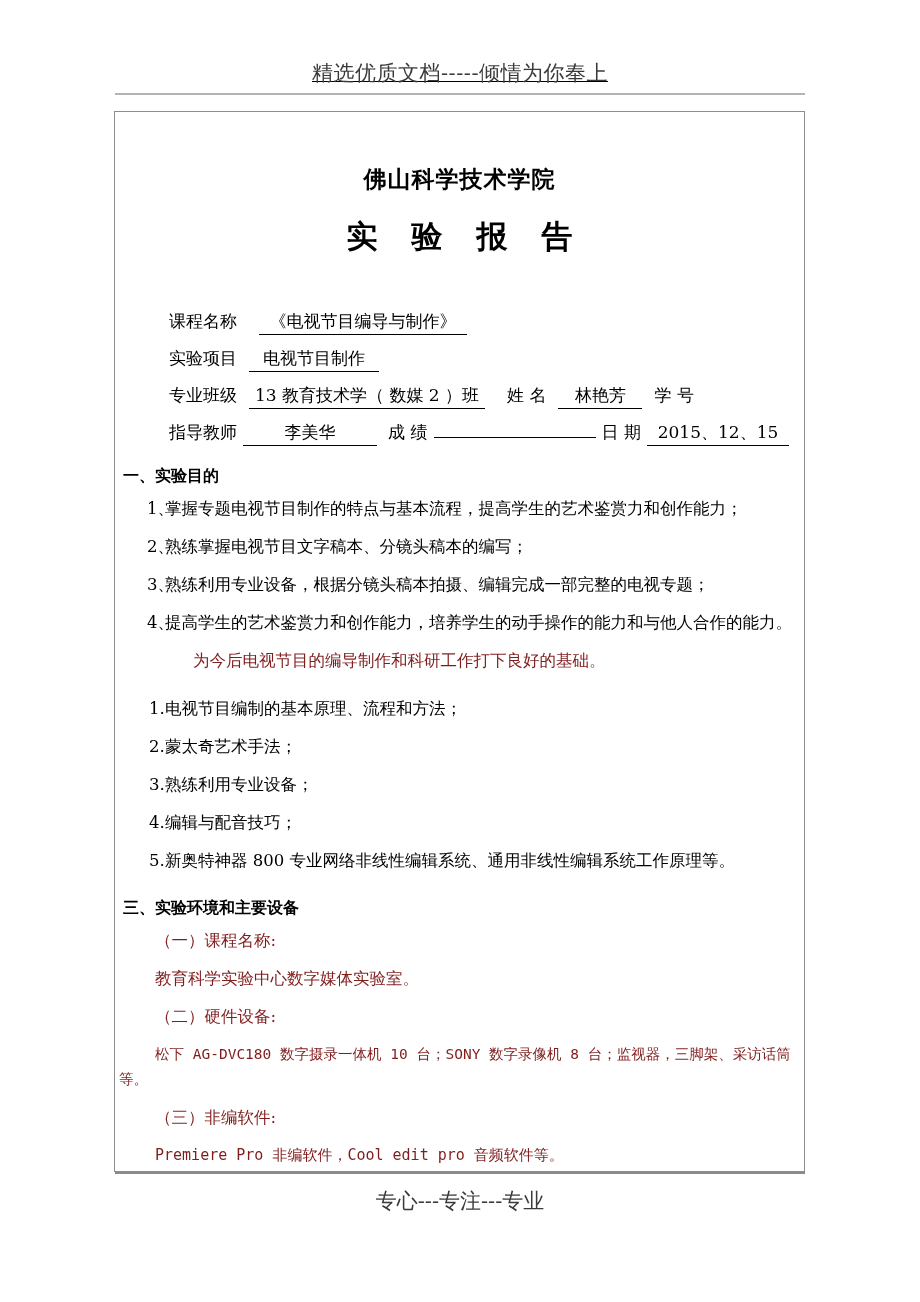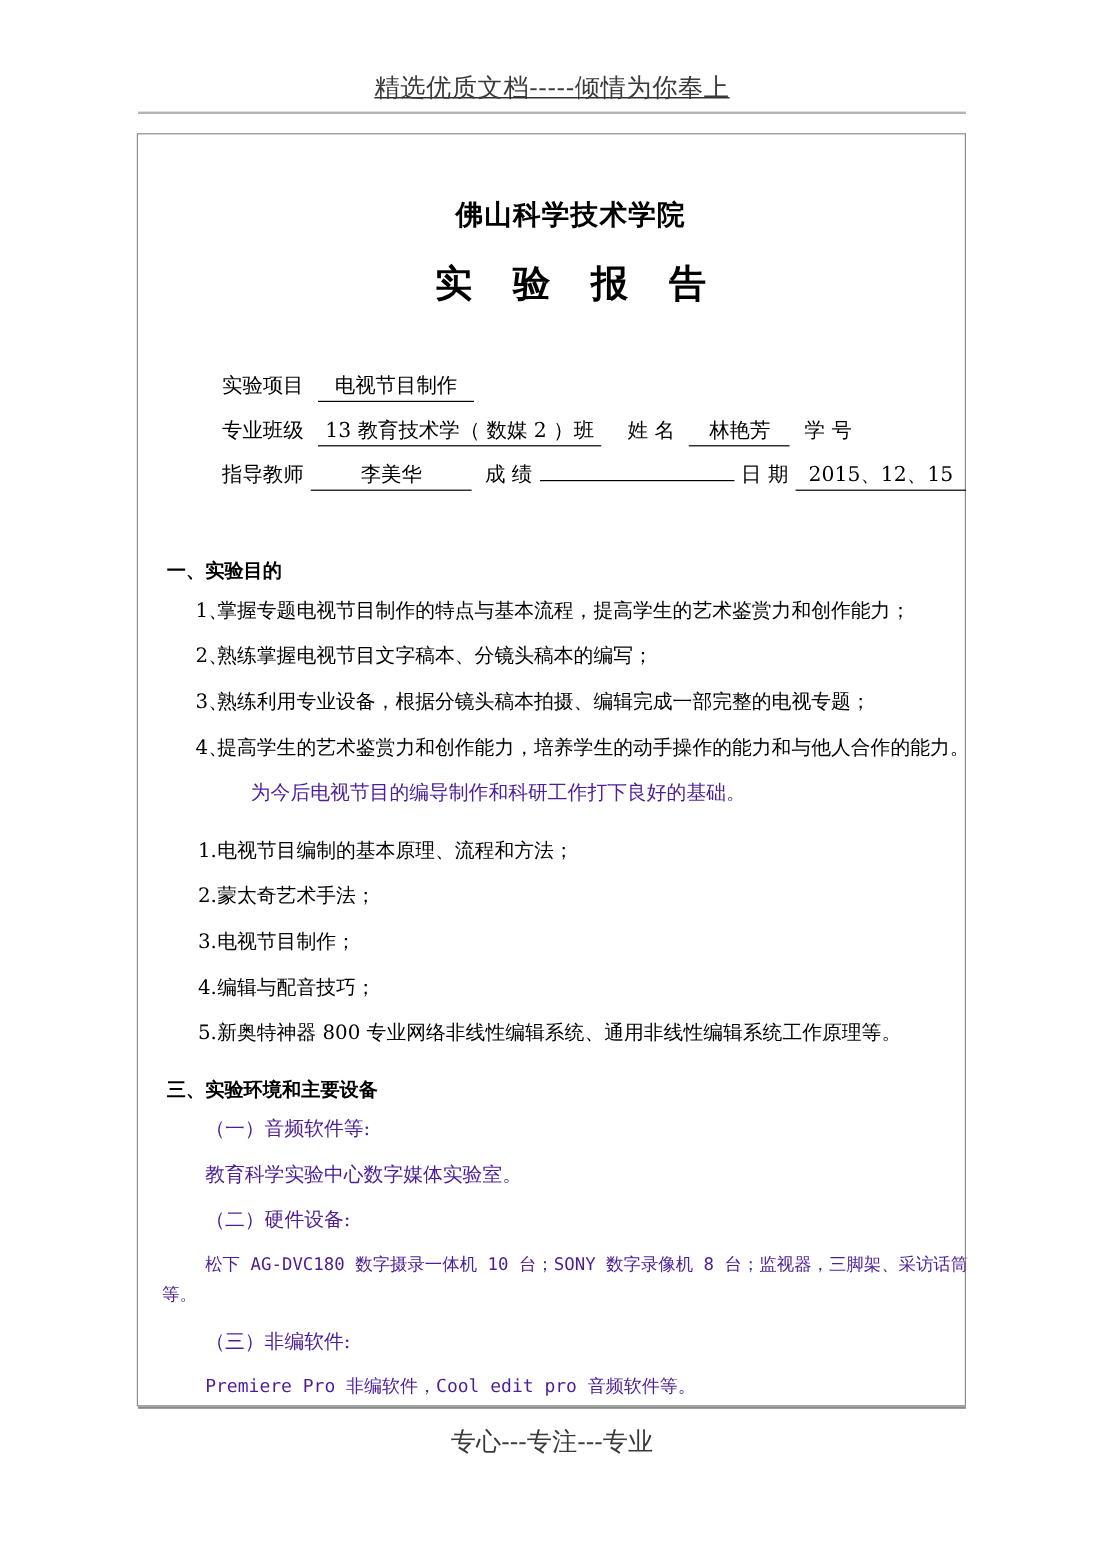"佛山科学技术学院" .frame-inner { margin-left: 16px -> none }
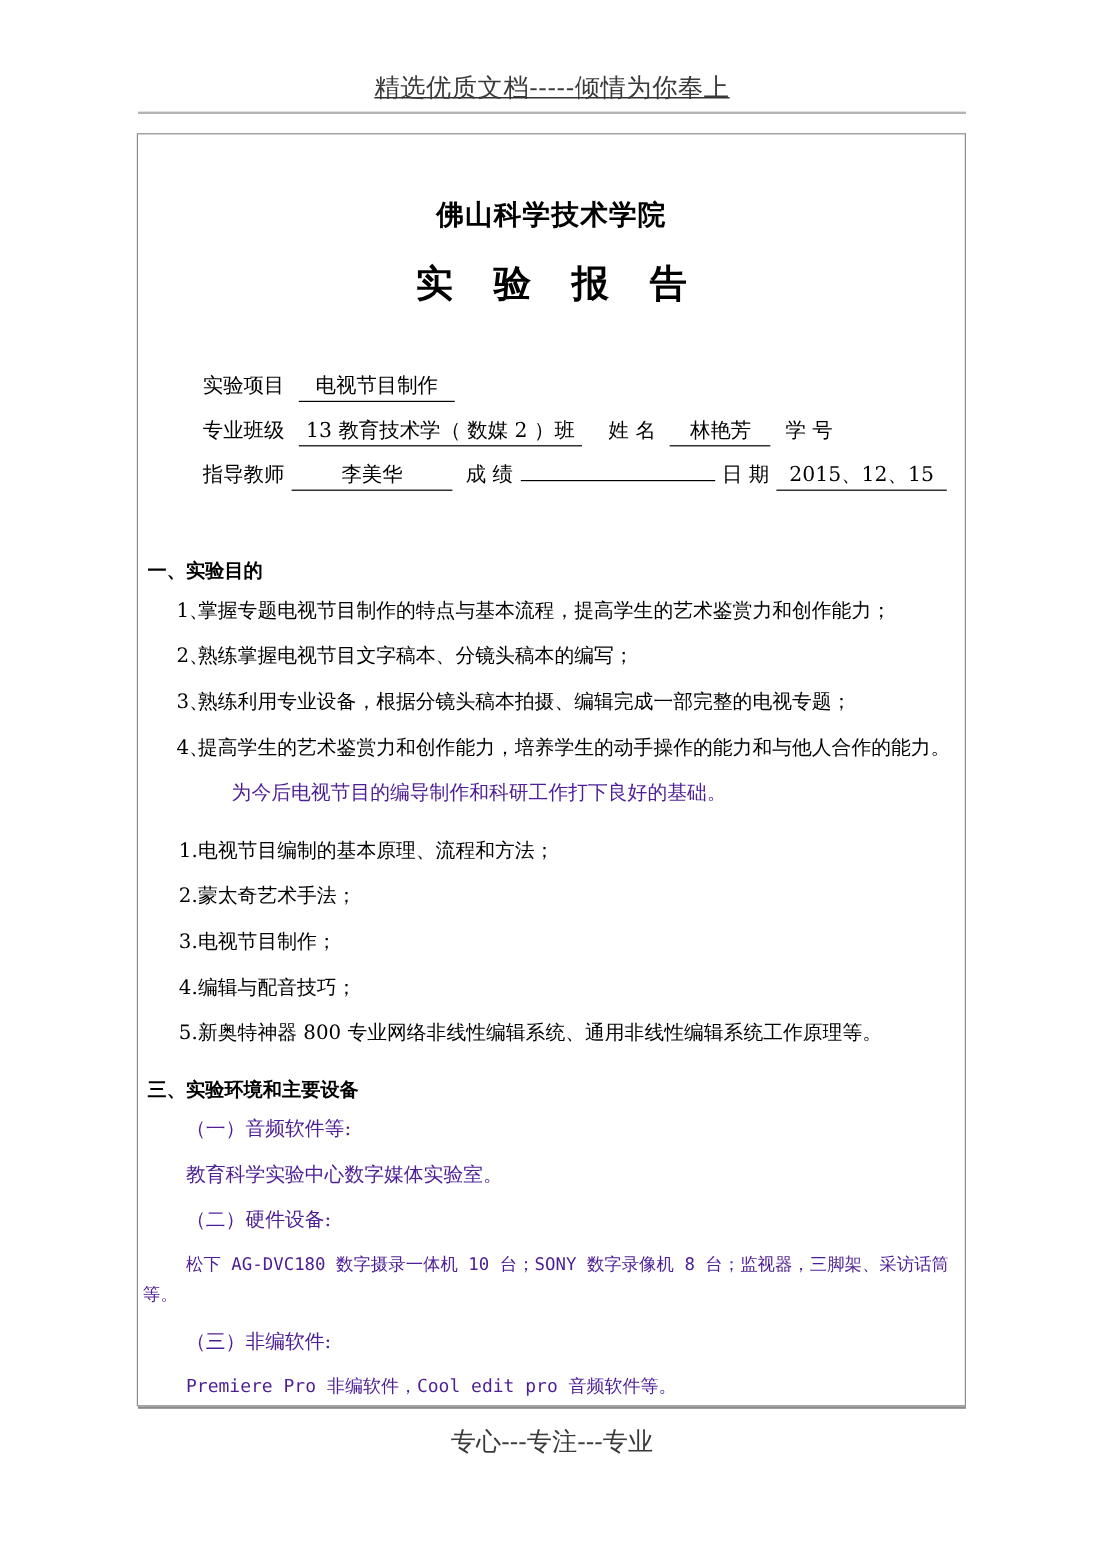"课程名称" div.meta-row { html: none -> <div> <span>课程名称</span> <span></span> <span>《电视节目编导与制作》</span> </div> }
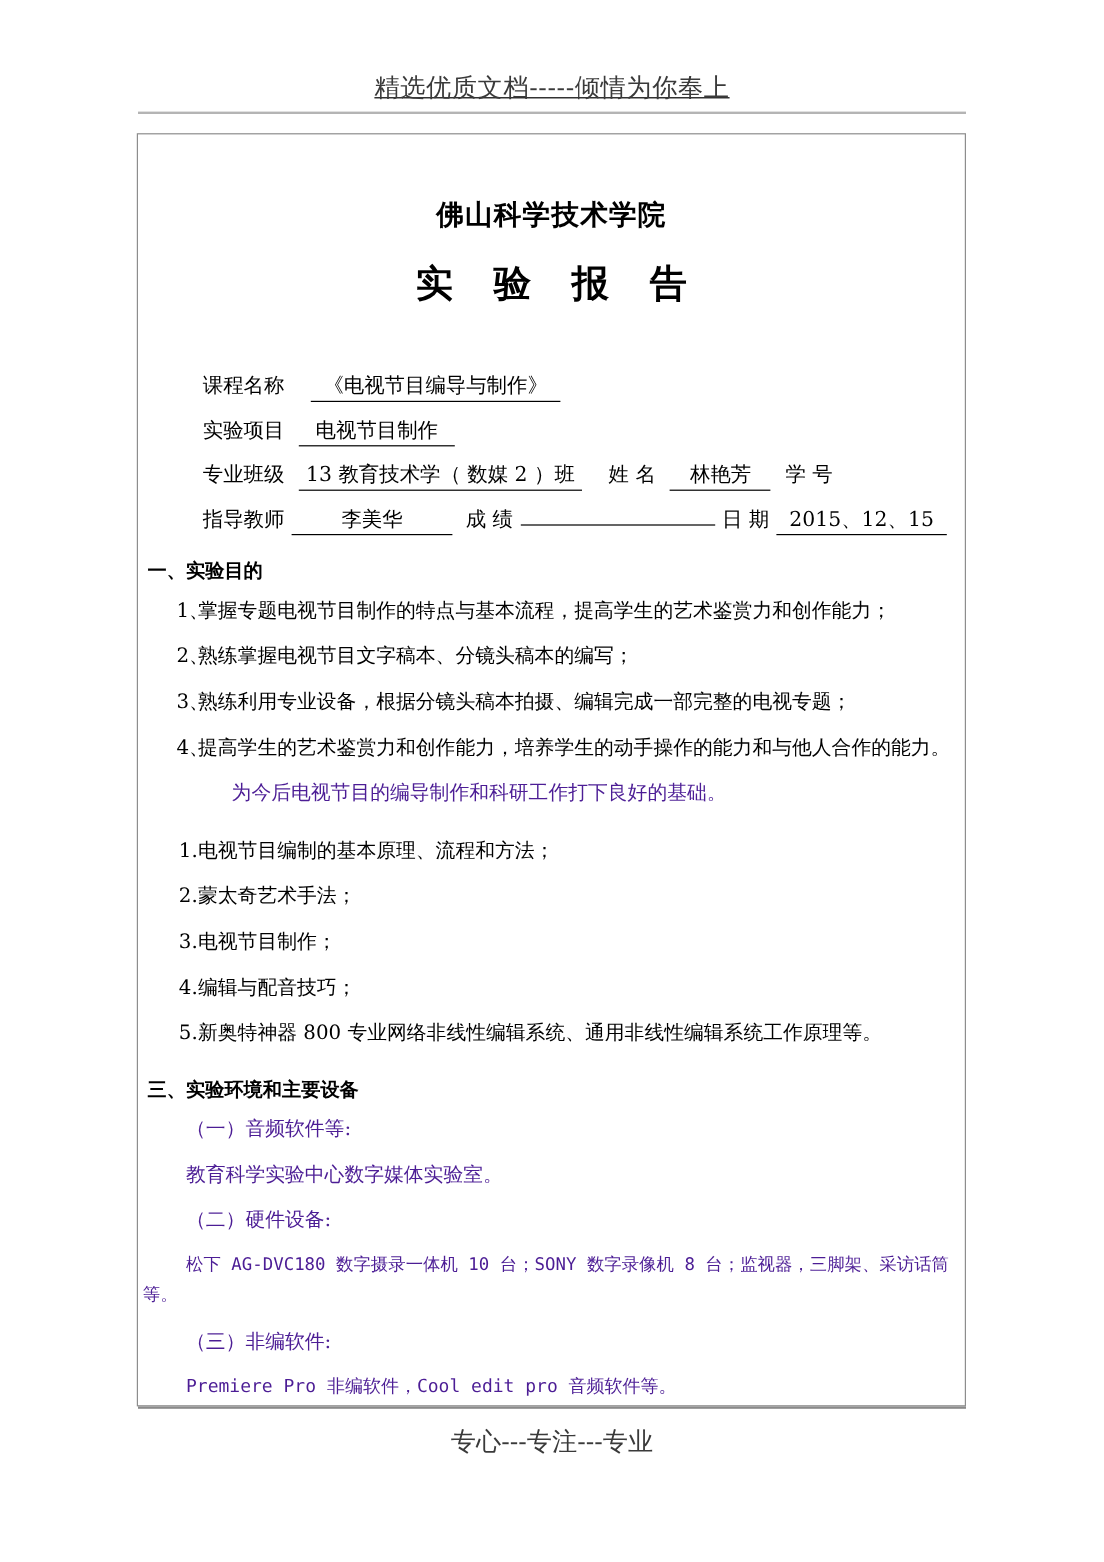"为今后电视节目的编导制作和科研工作打下良好的基础。" .para { color: #4c1d95 -> #7f1d1d }
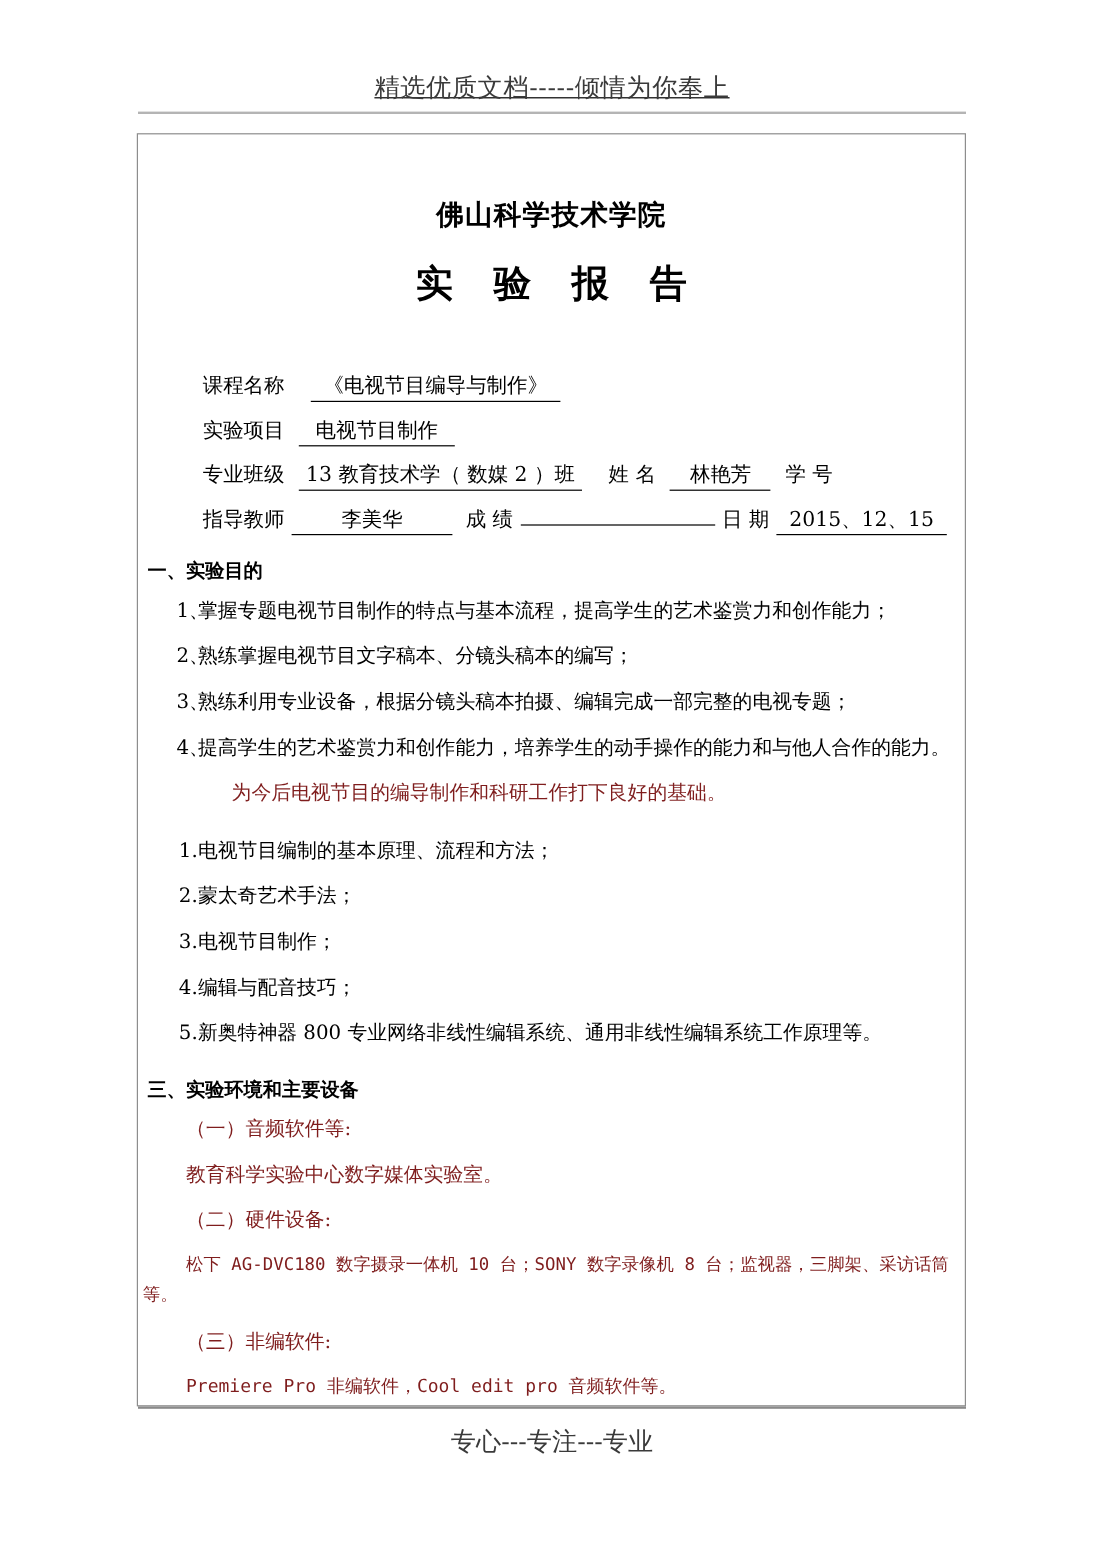"电视节目制作；" span.item-text { text: 电视节目制作 -> 熟练利用专业设备 }
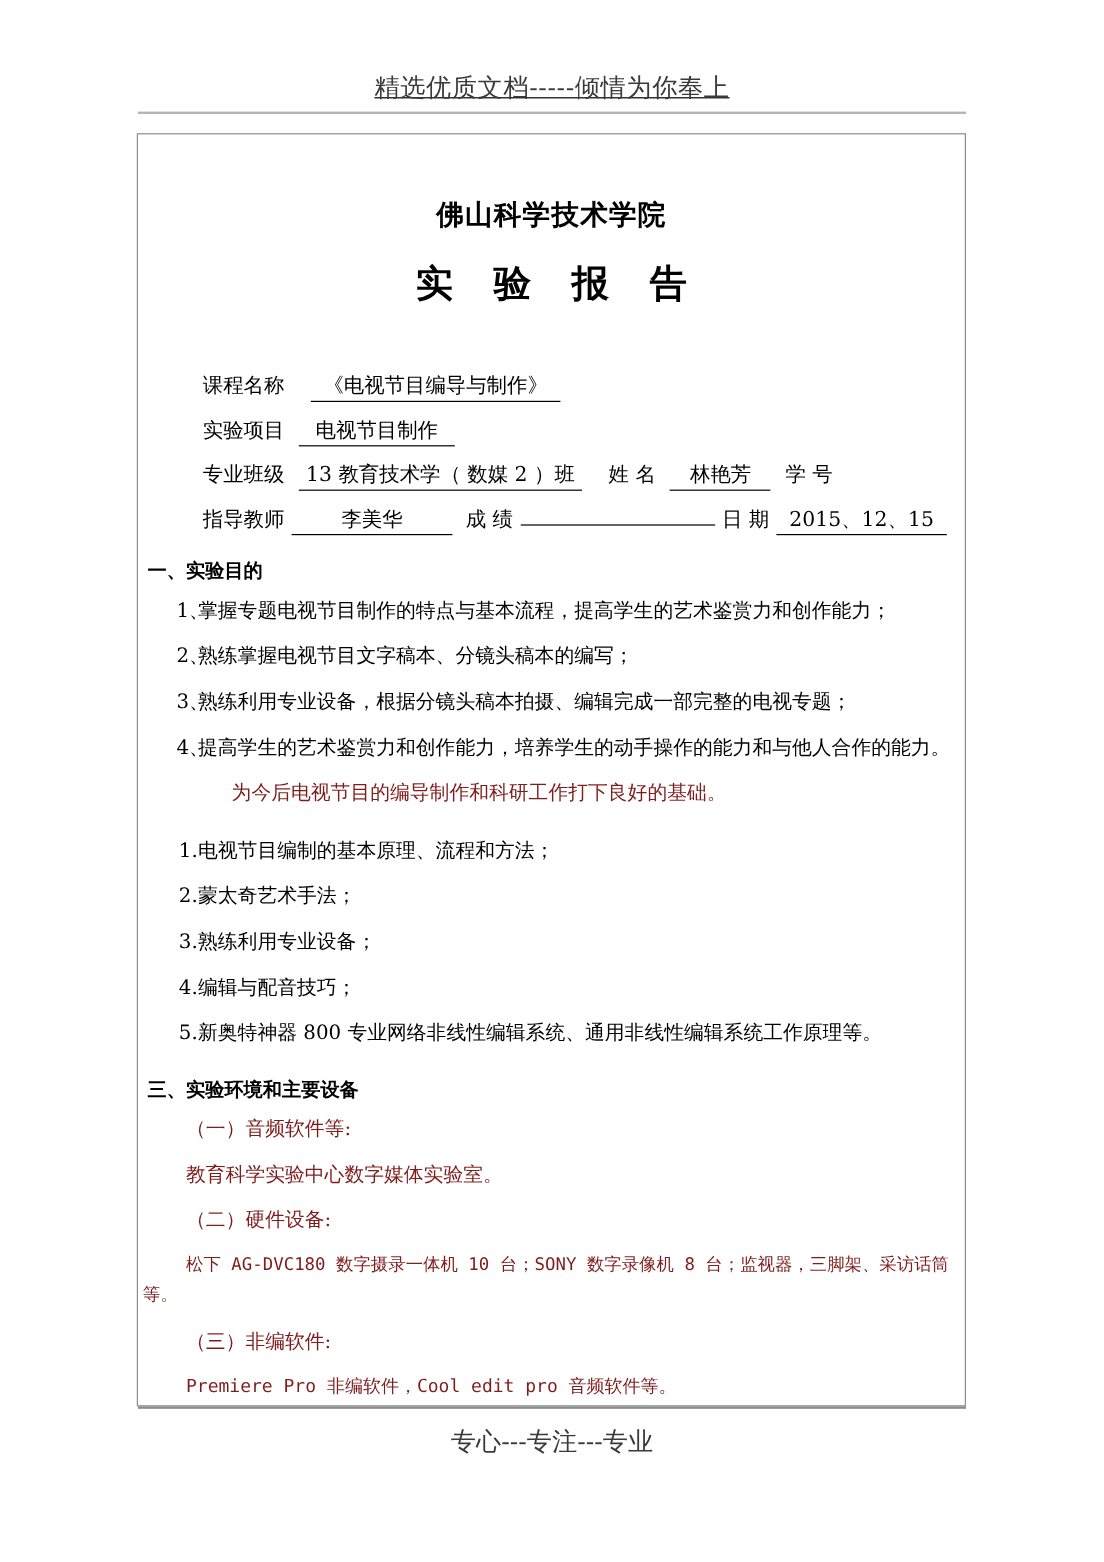"（一）音频软件等:" div.para { text: 音频软件等 -> 课程名称 }
